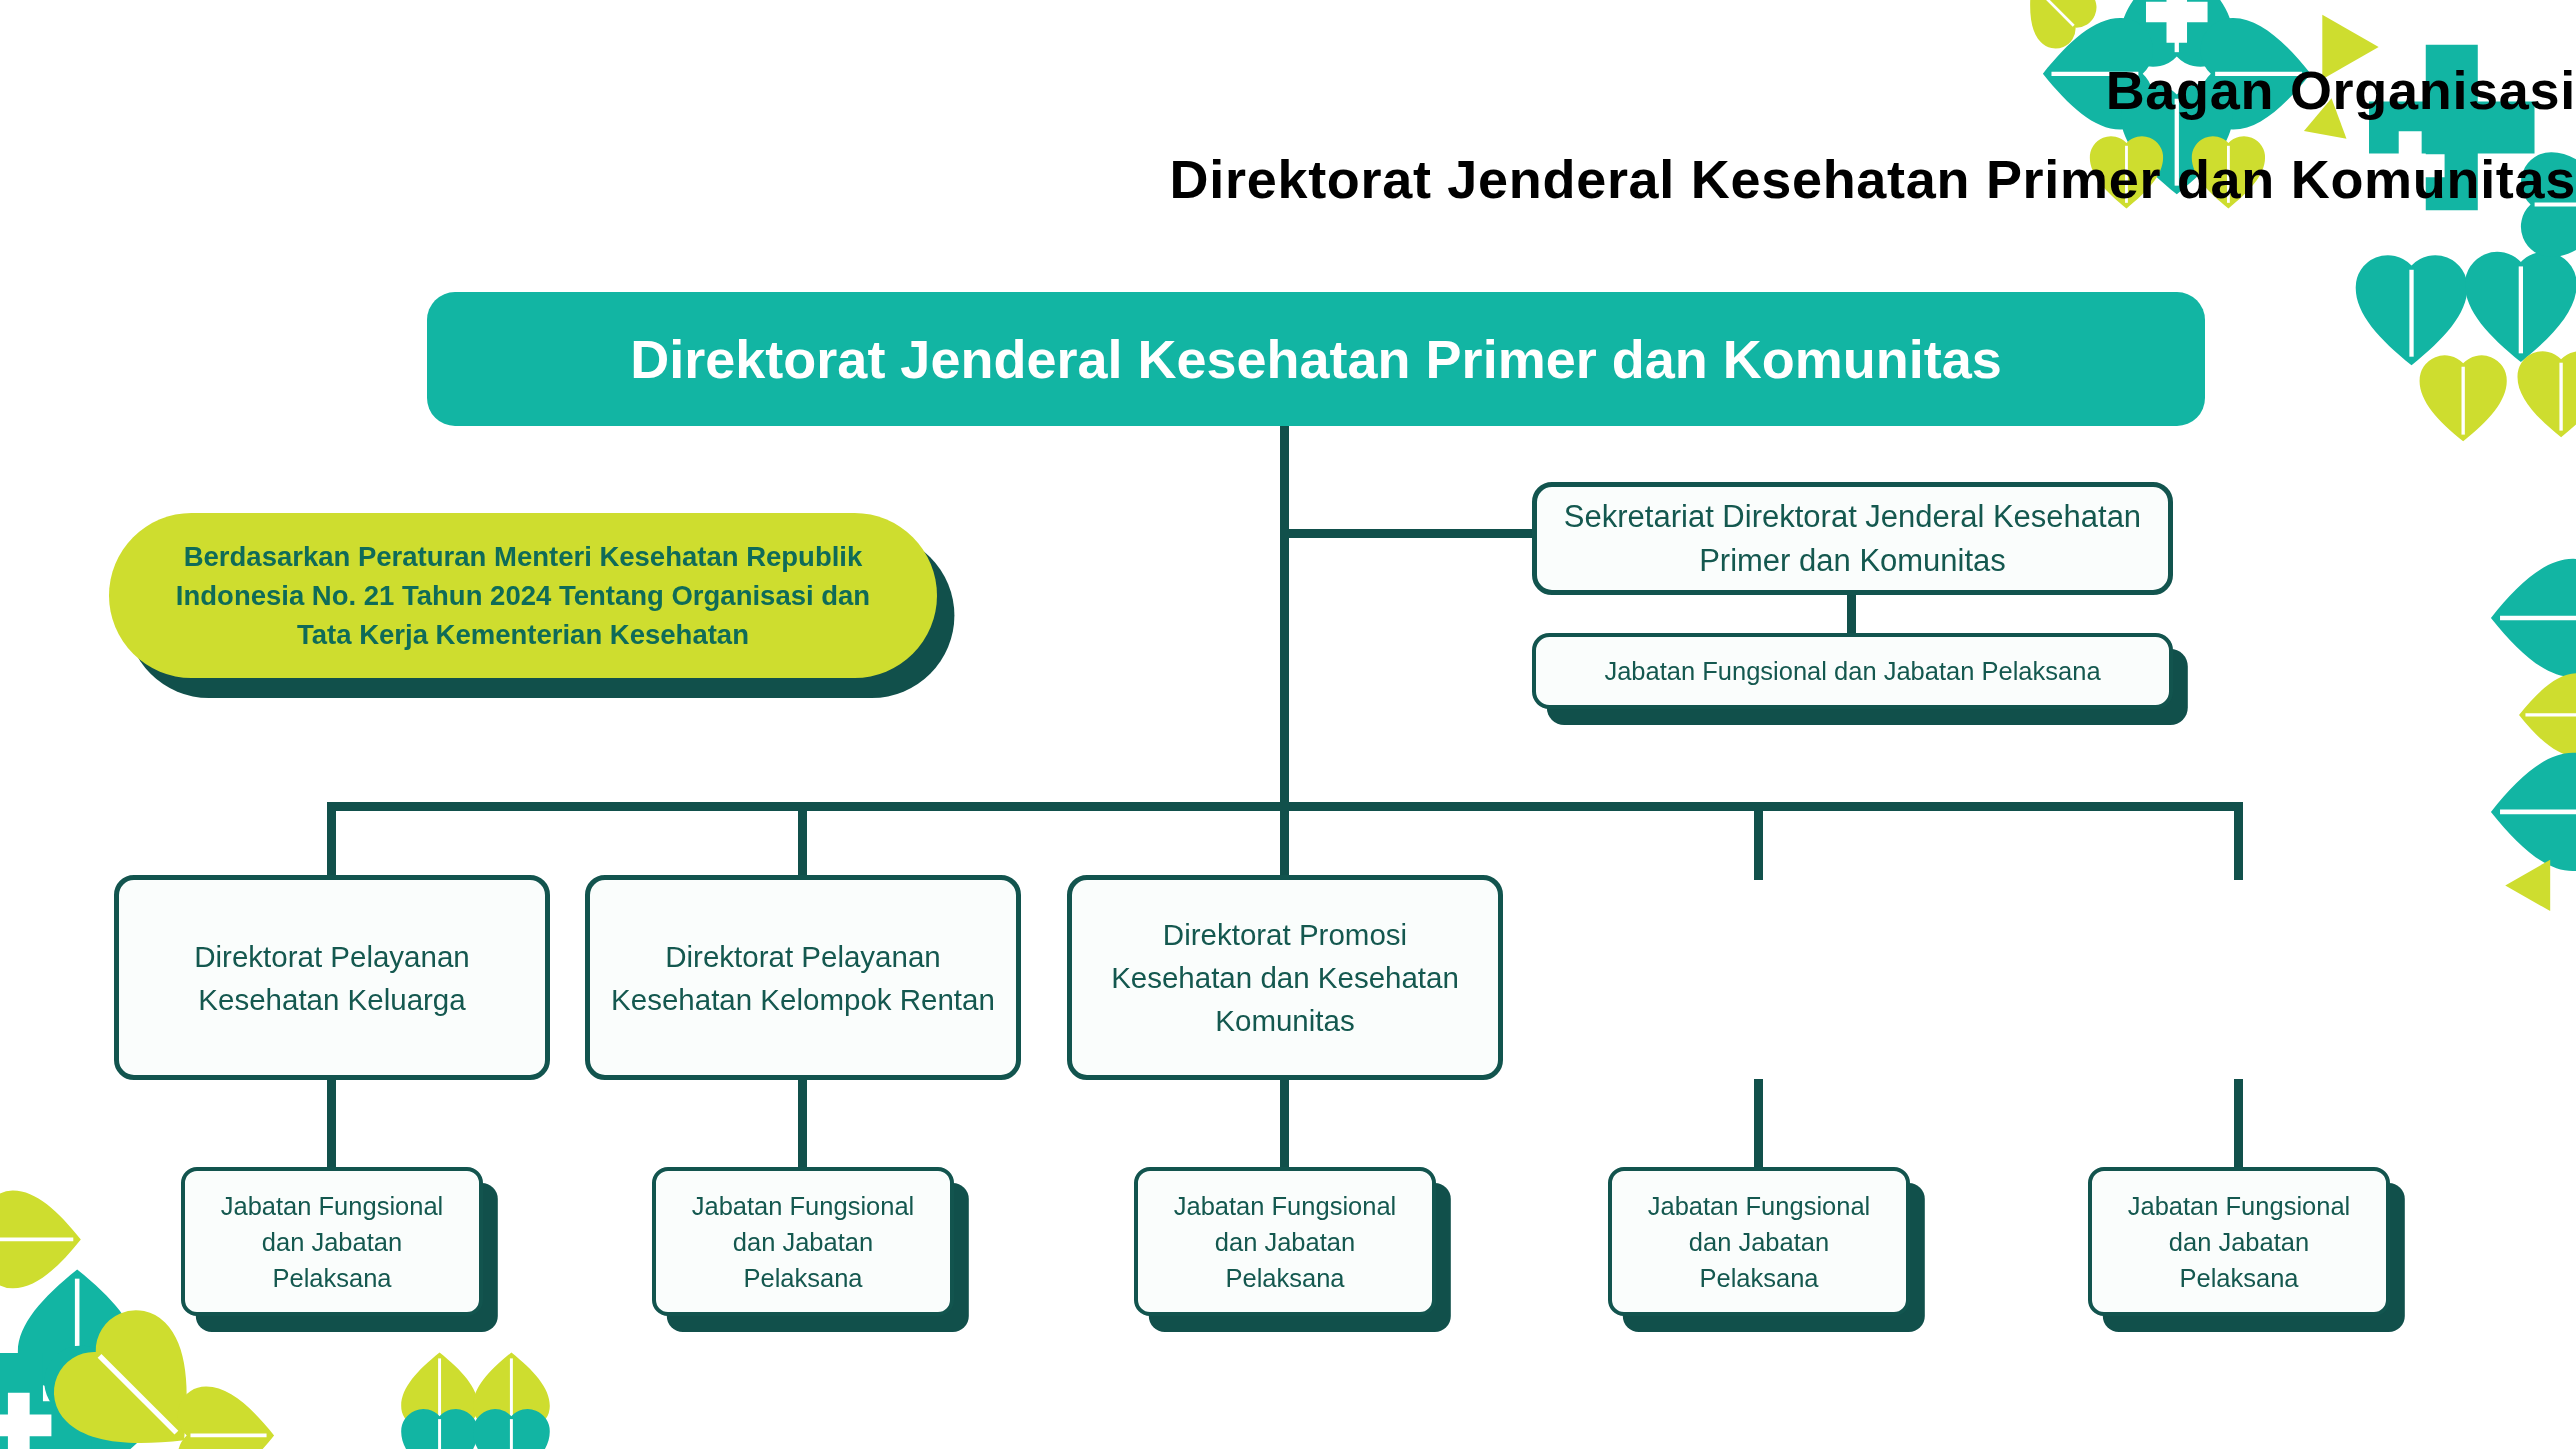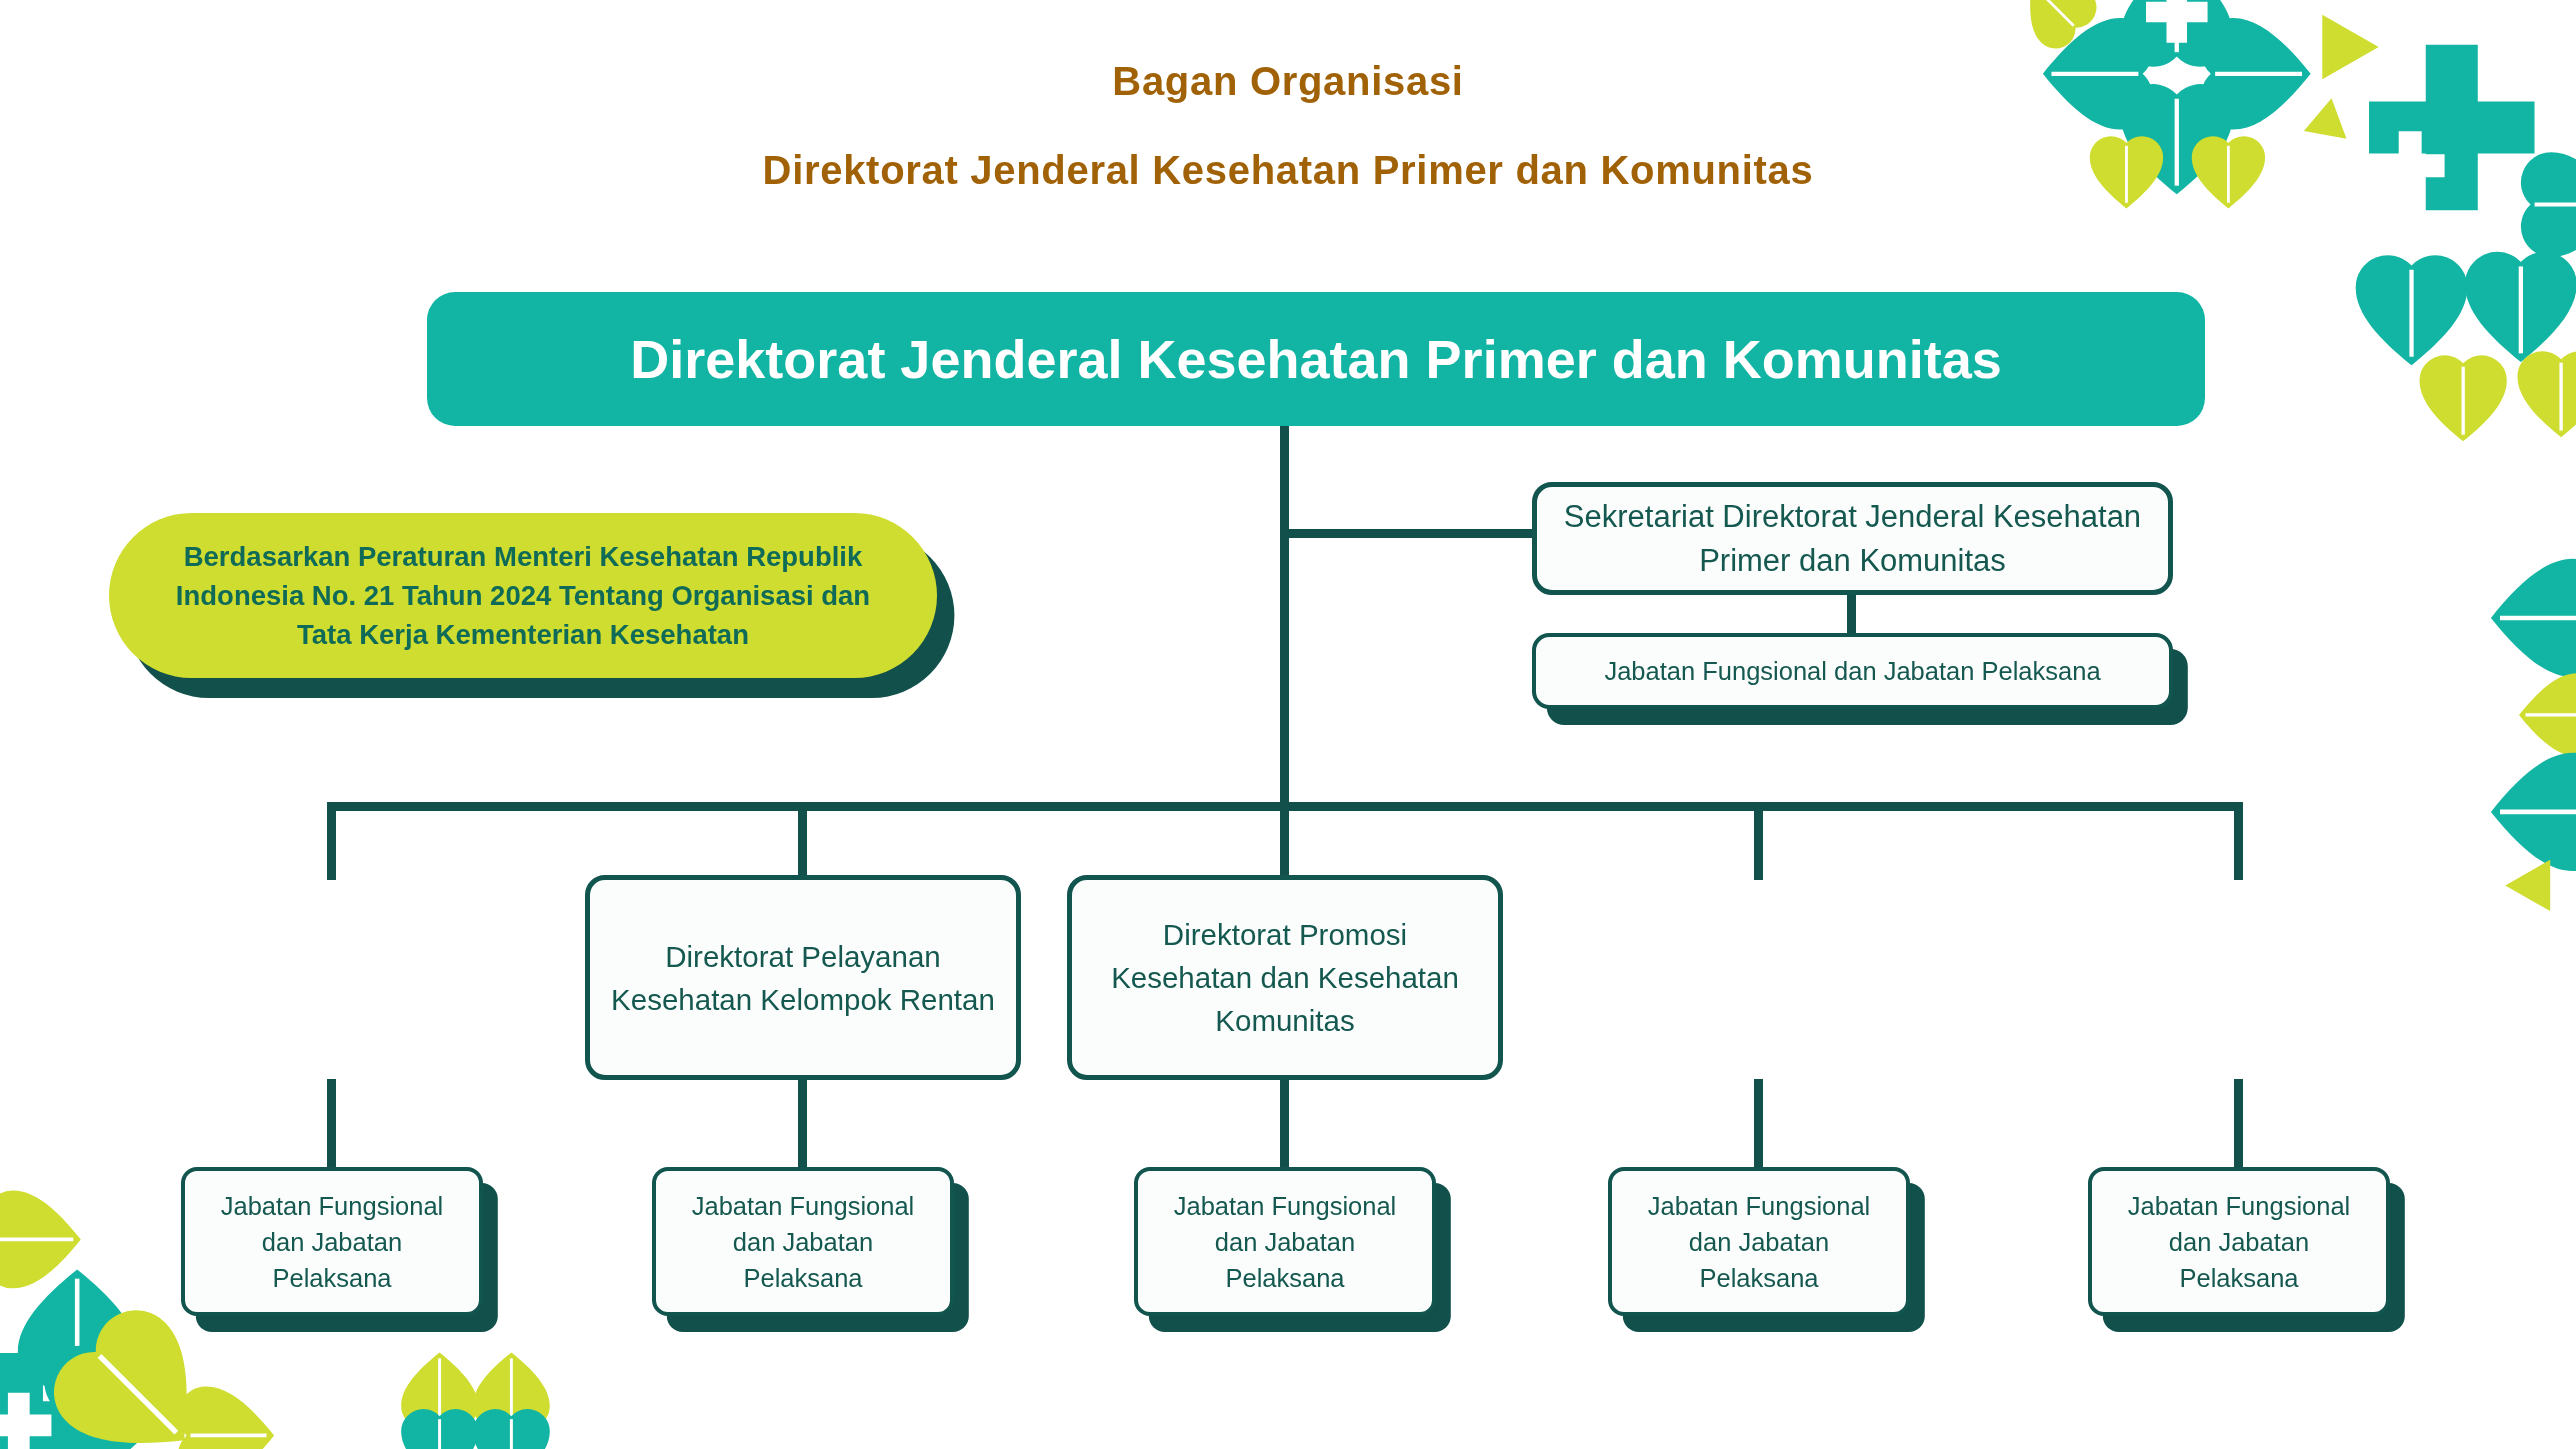"Bagan Organisasi" .title-line { color: #a16207 -> #000000; font-size: 40px -> 54px; text-align: center -> right }
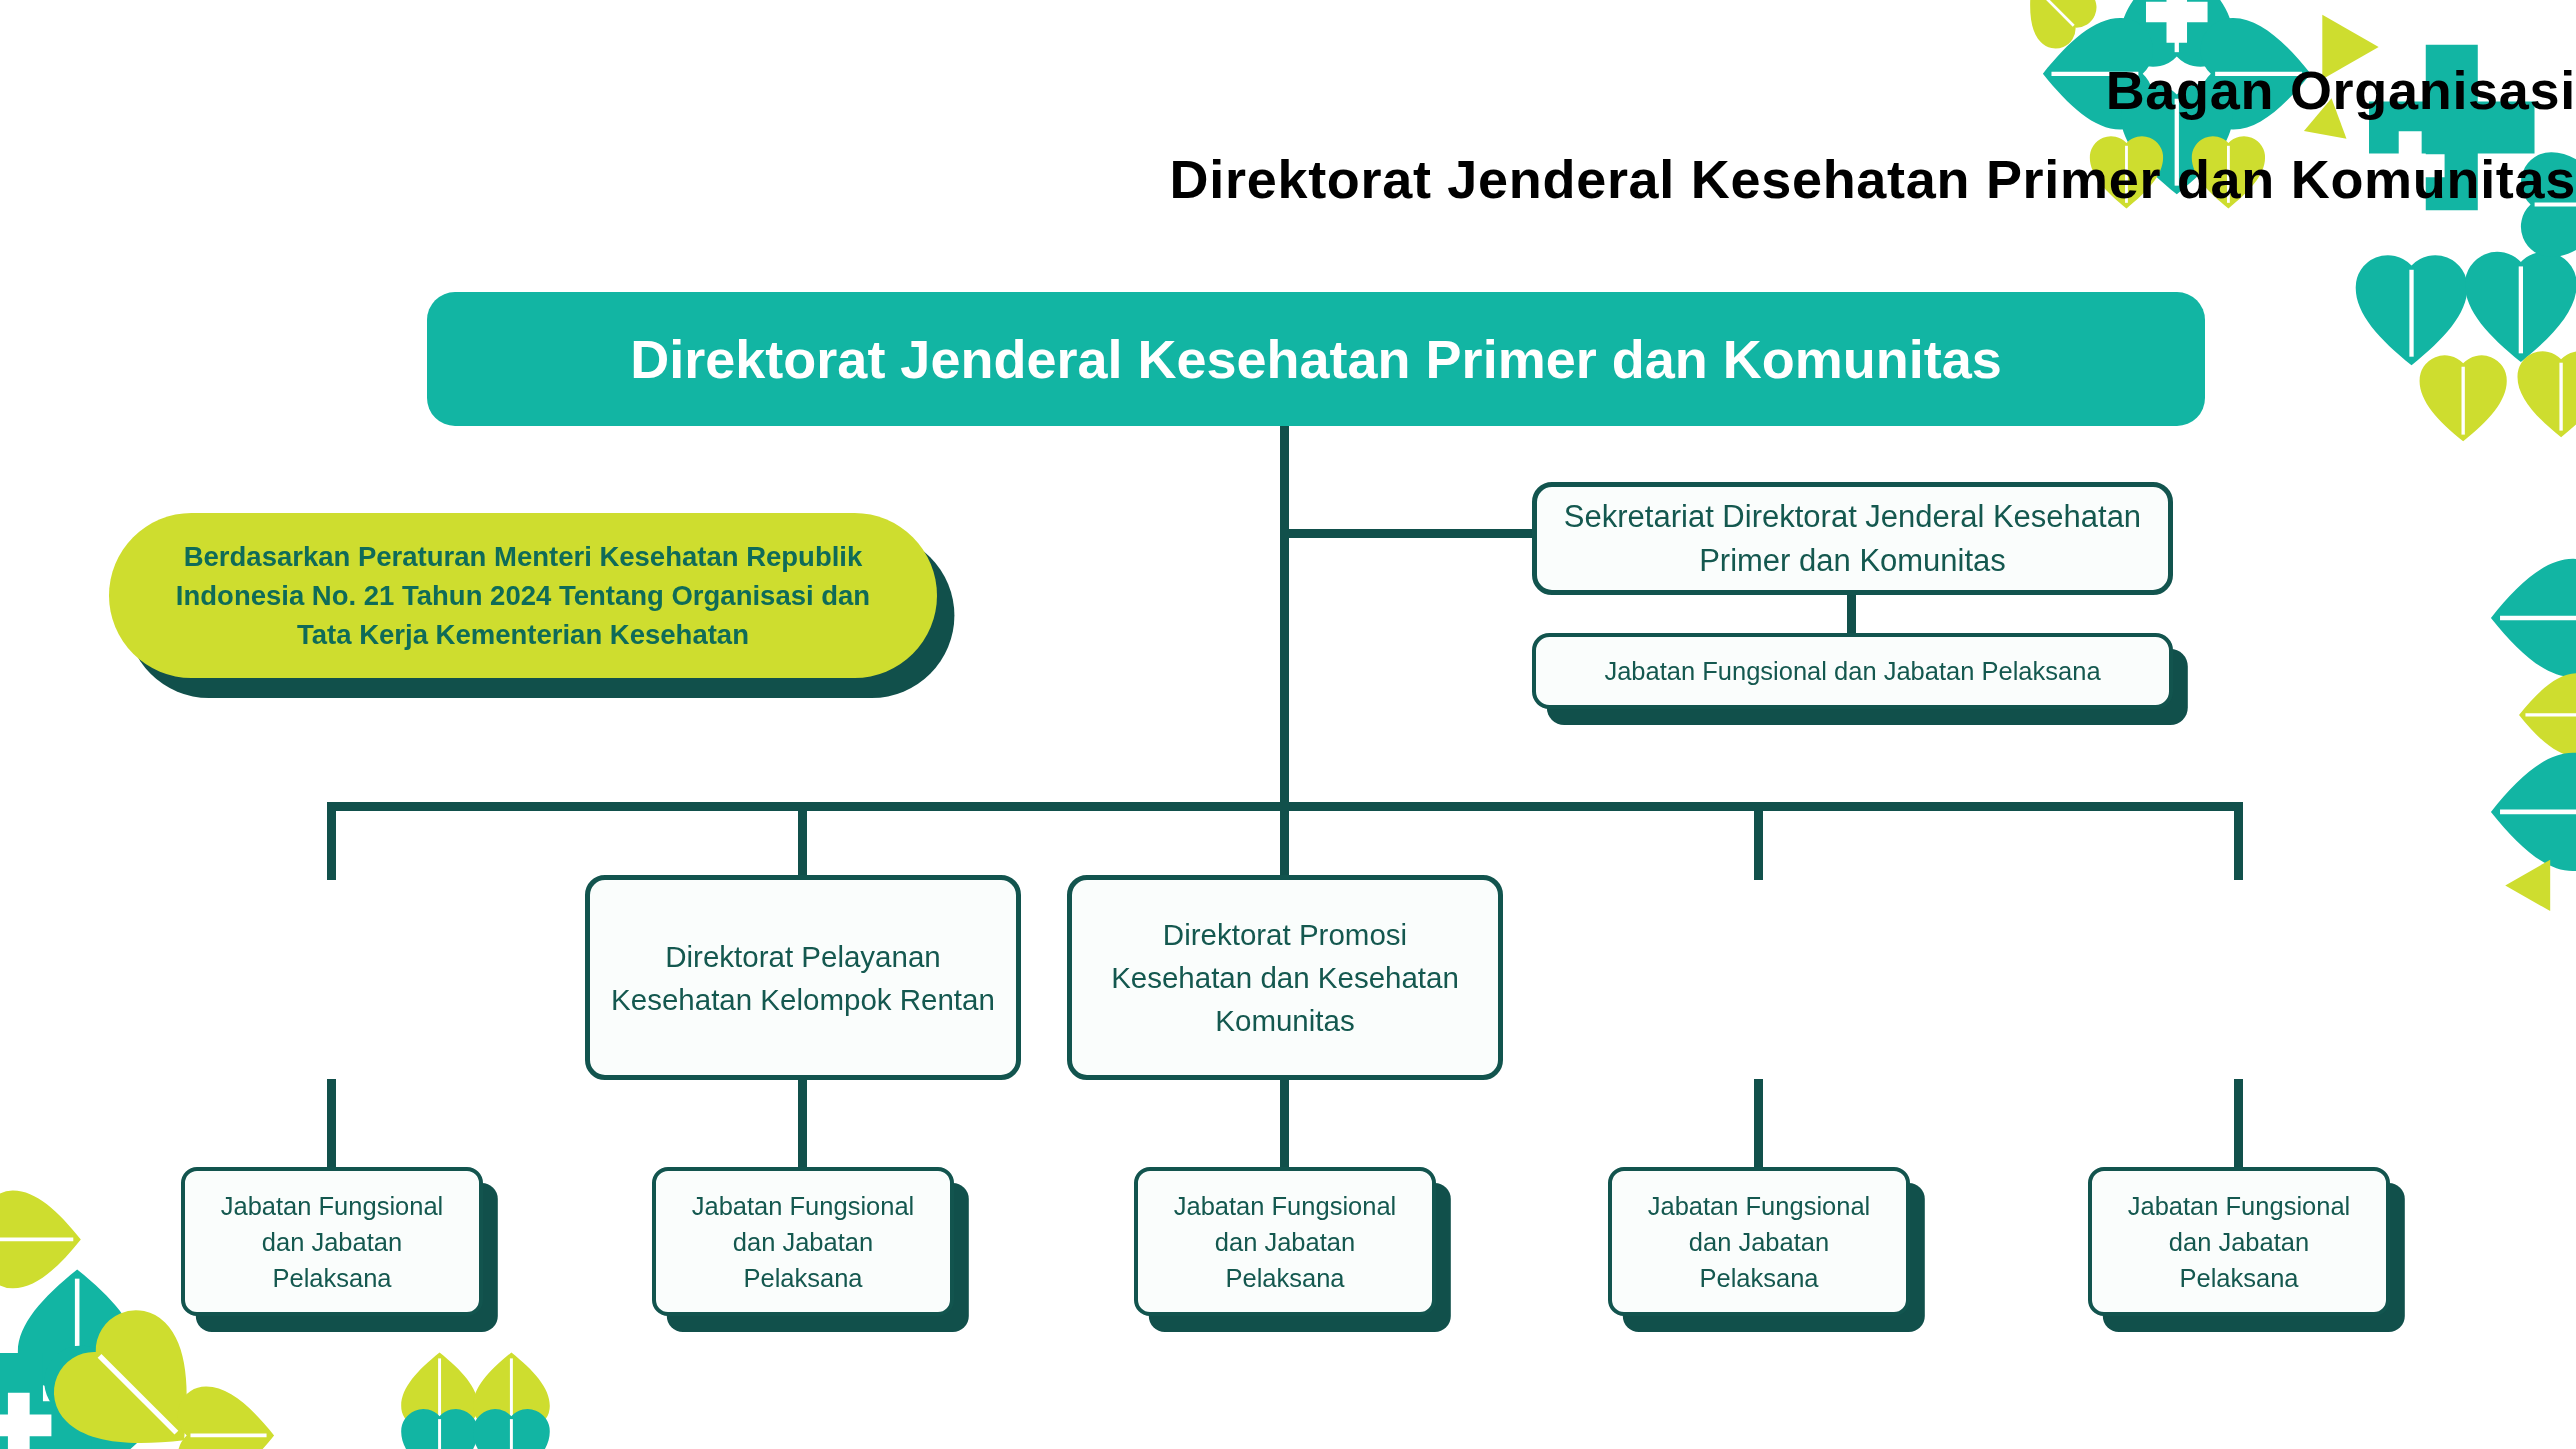"Direktorat Pelayanan Kesehatan Keluarga" div.org-box { html: none -> <div> <span>Direktorat Pelayanan Kesehatan Keluarga</span> </div> }
